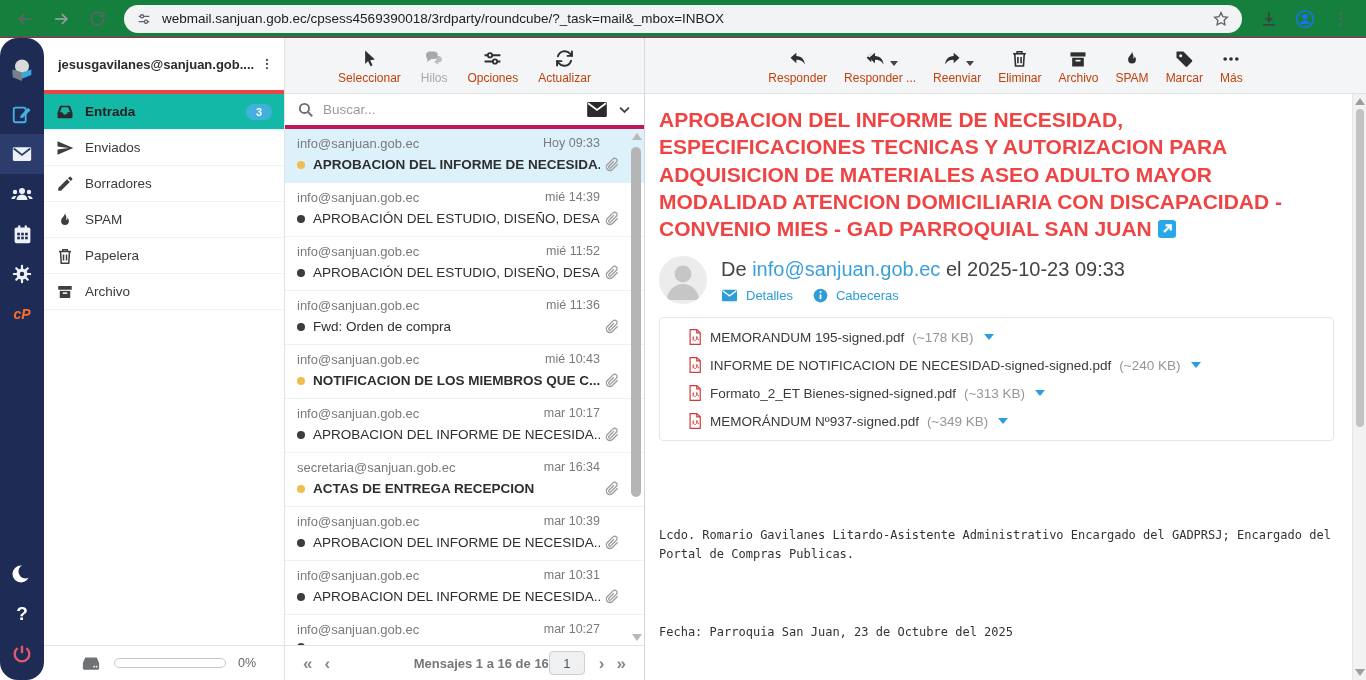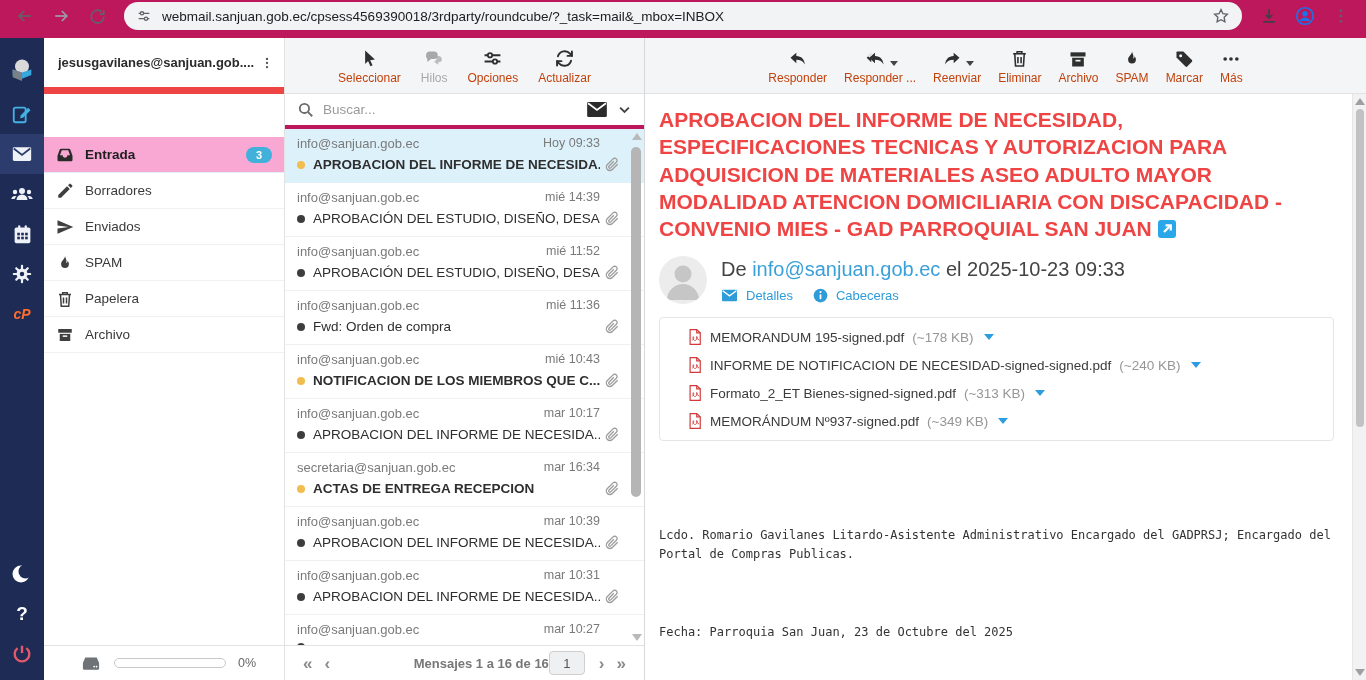"webmail.sanjuan.gob.ec/cpsess4569390018/" .browser { background: #be185d -> #15803d; border-bottom: 6px solid #be185d -> 1px solid #be185d }
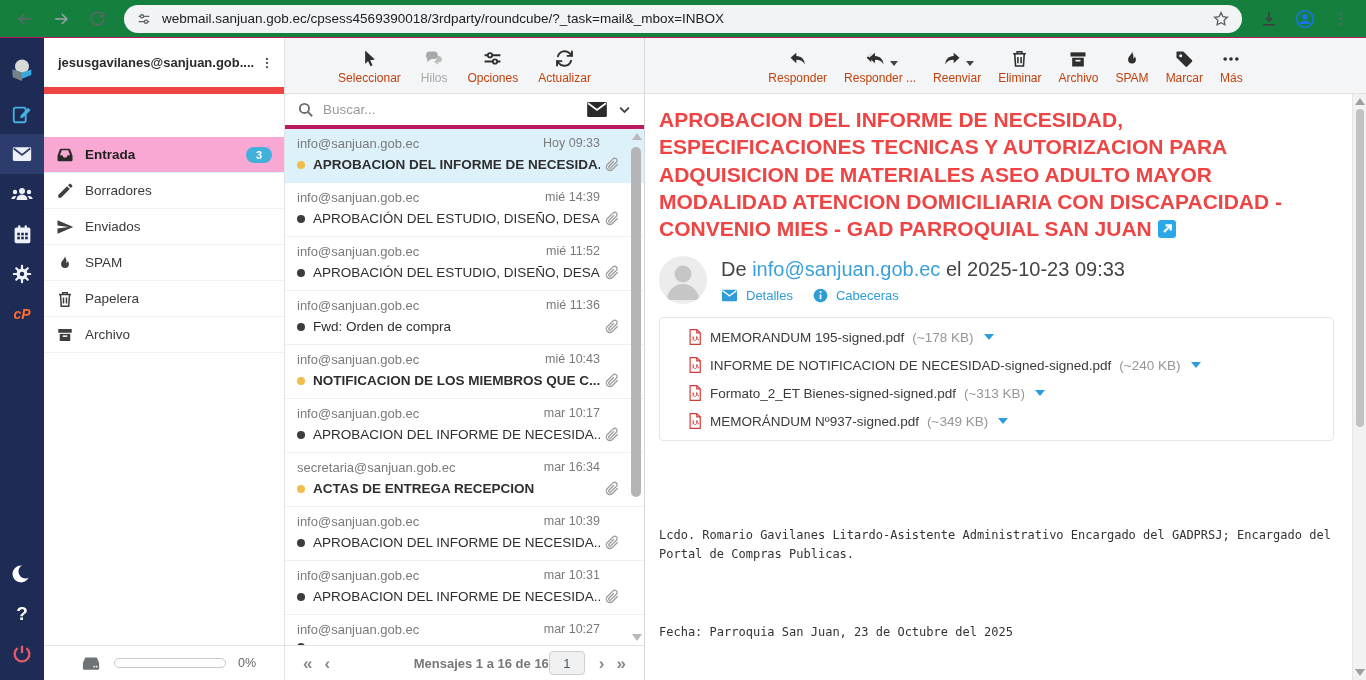"jesusgavilanes@sanjuan.gob...." .account-row { border-bottom: 7px solid #ef4444 -> 4px solid #ef4444 }
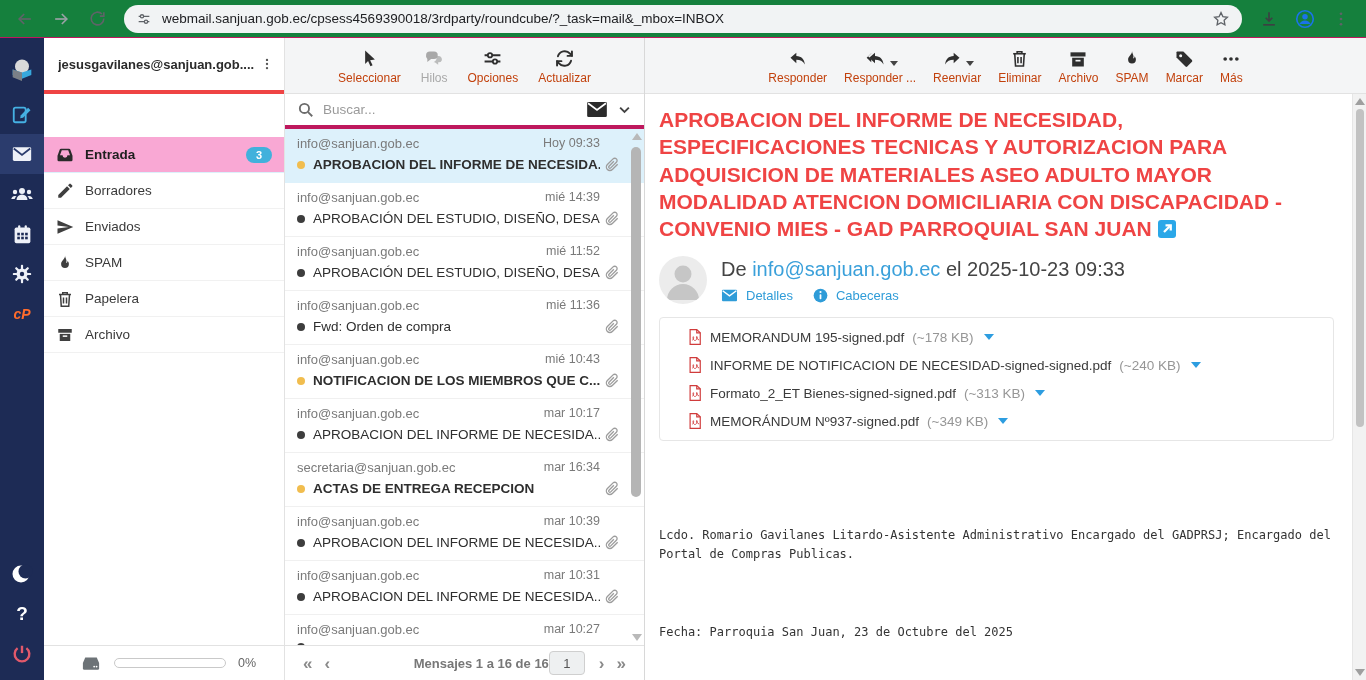"Entrada" .folder.active { background: #f9a8d4 -> #14b8a6; margin-top: 43px -> none }
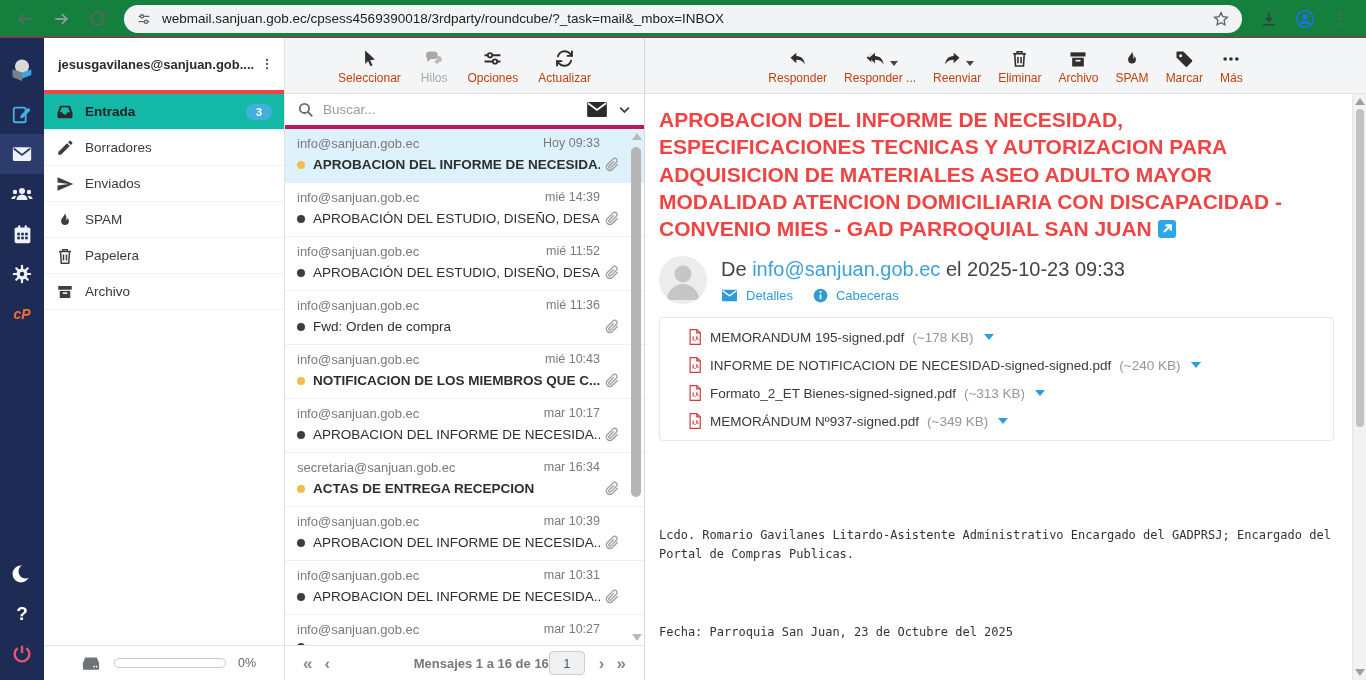"Borradores" div.folder { order: before "Enviados" -> after "Enviados" }
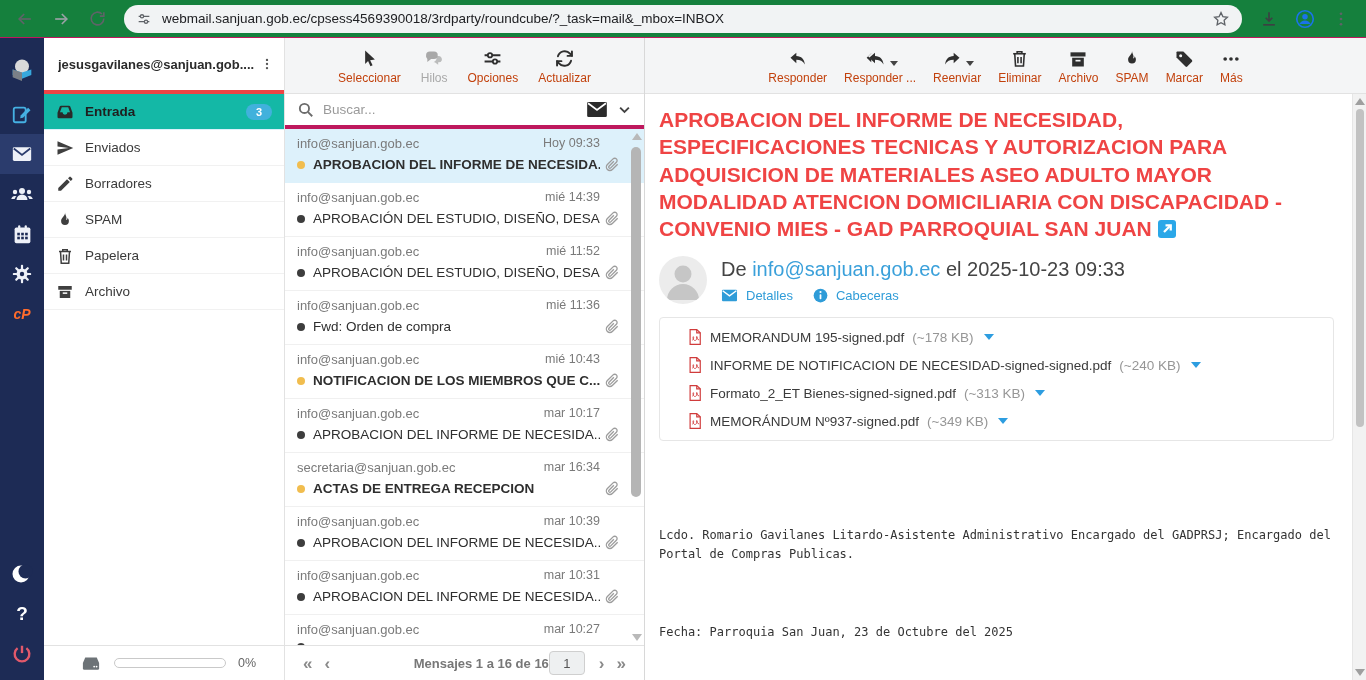"cP" .rail { border-radius: none -> 18px }
